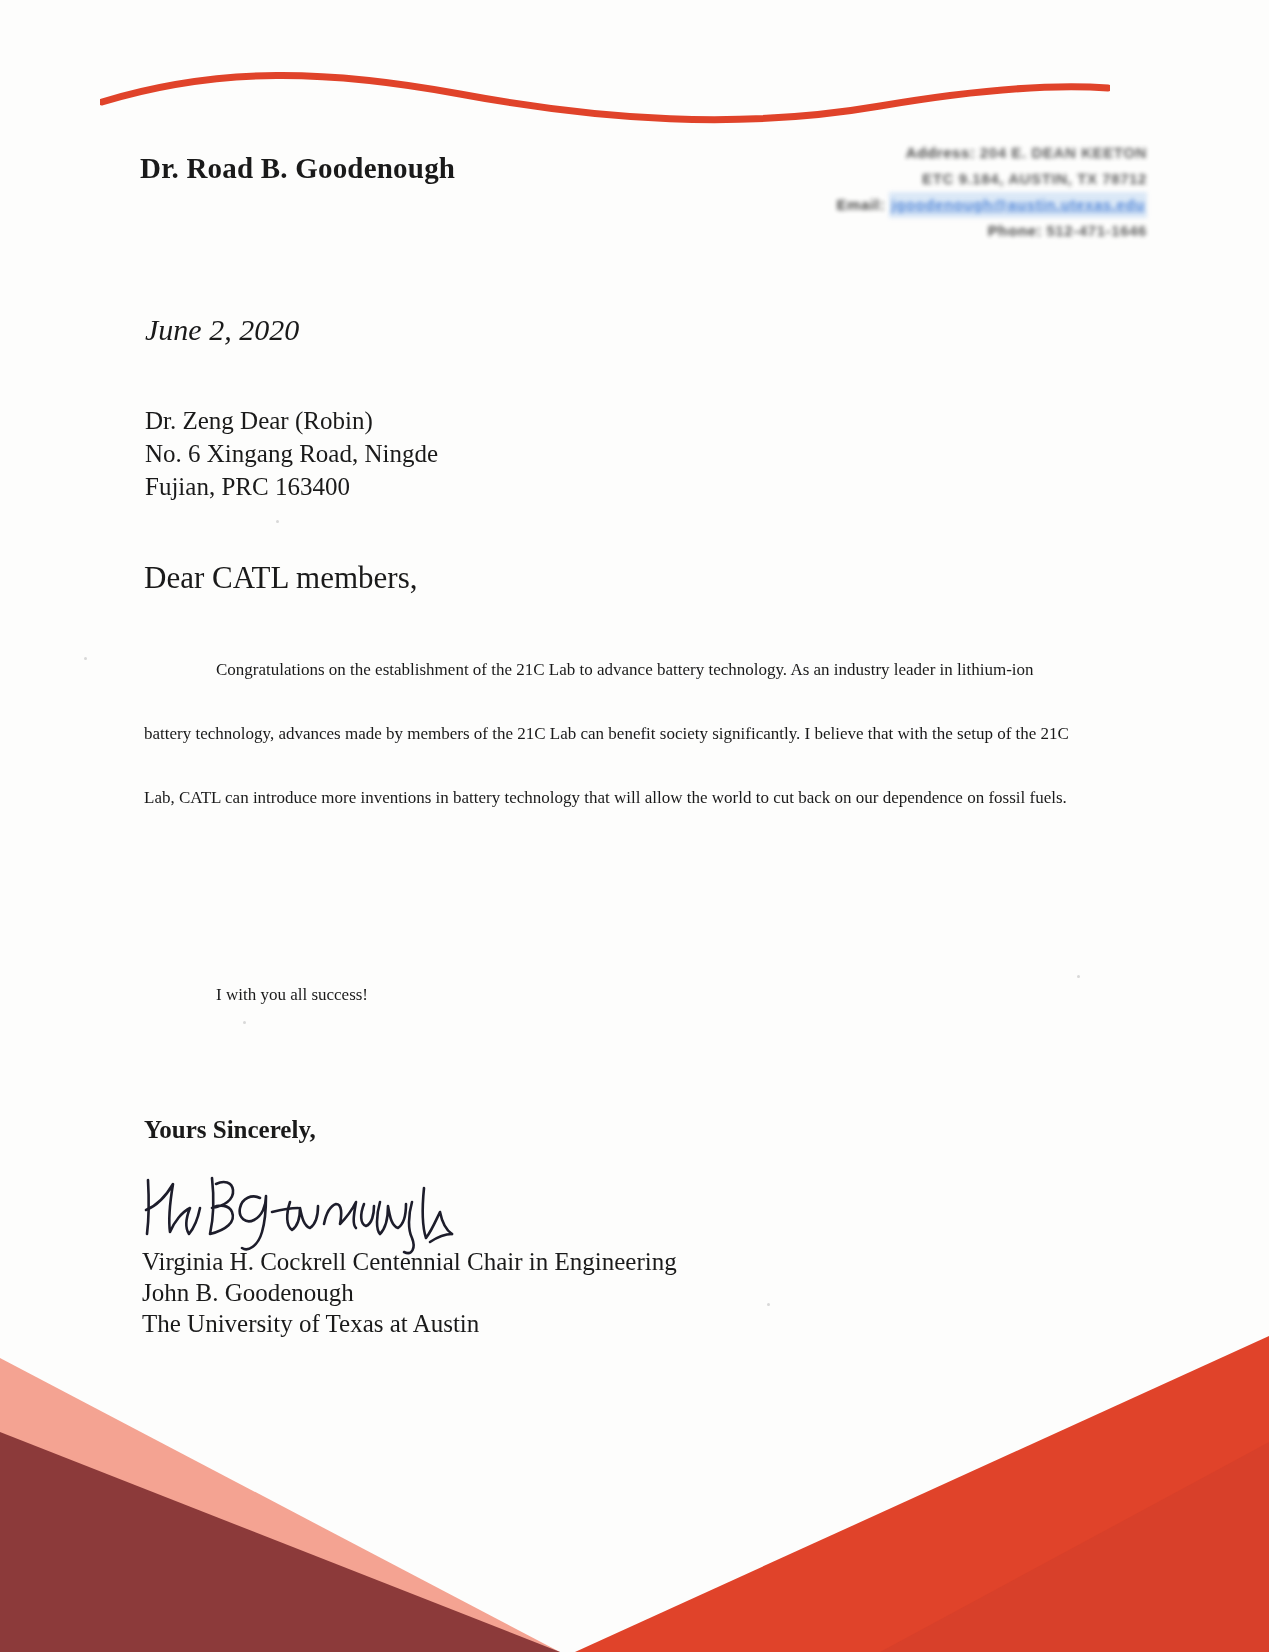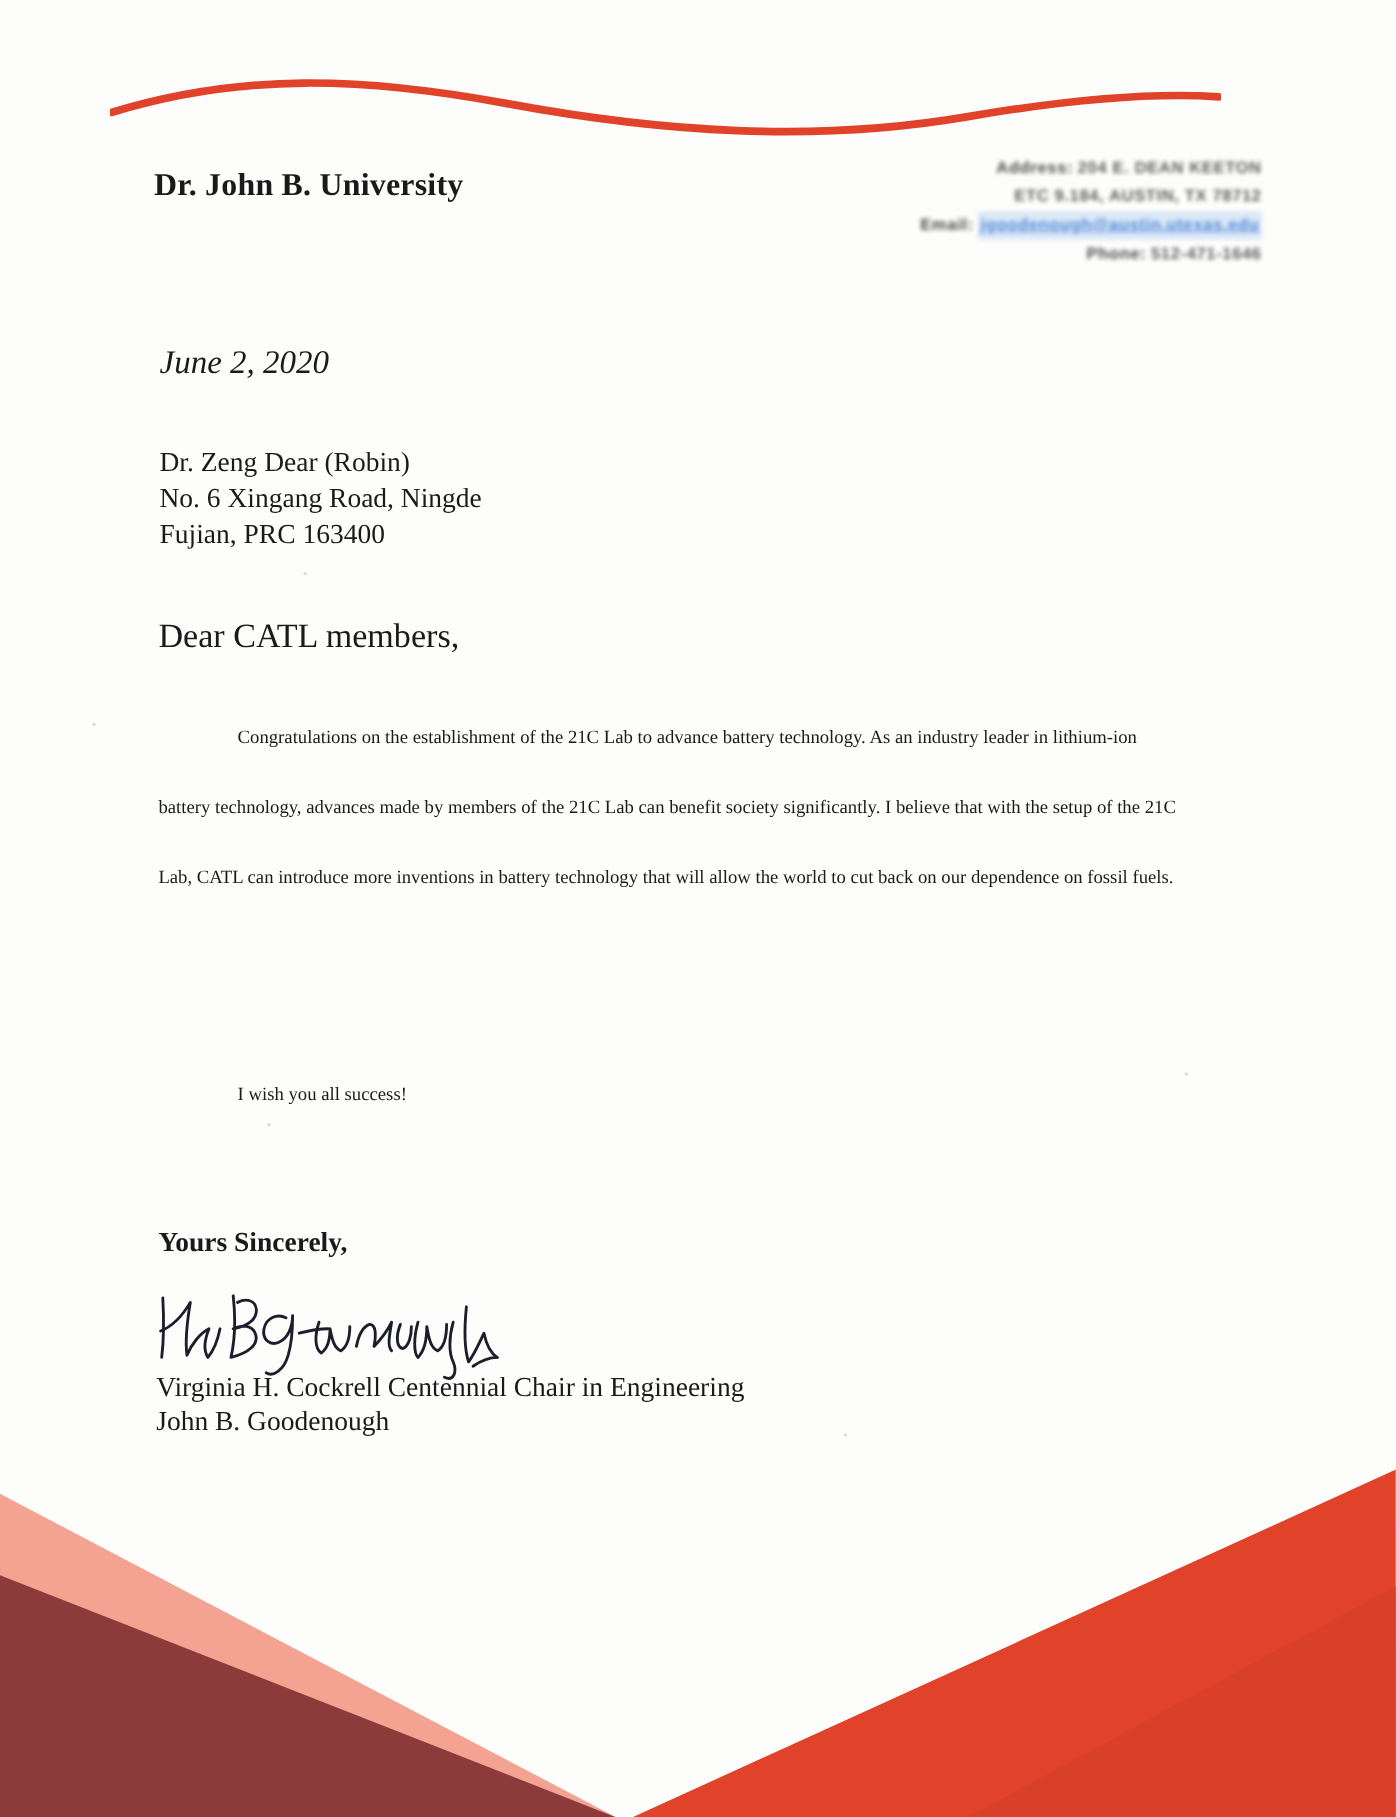"Dr. John B. University" div.sender-name { text: John B. University -> Road B. Goodenough }
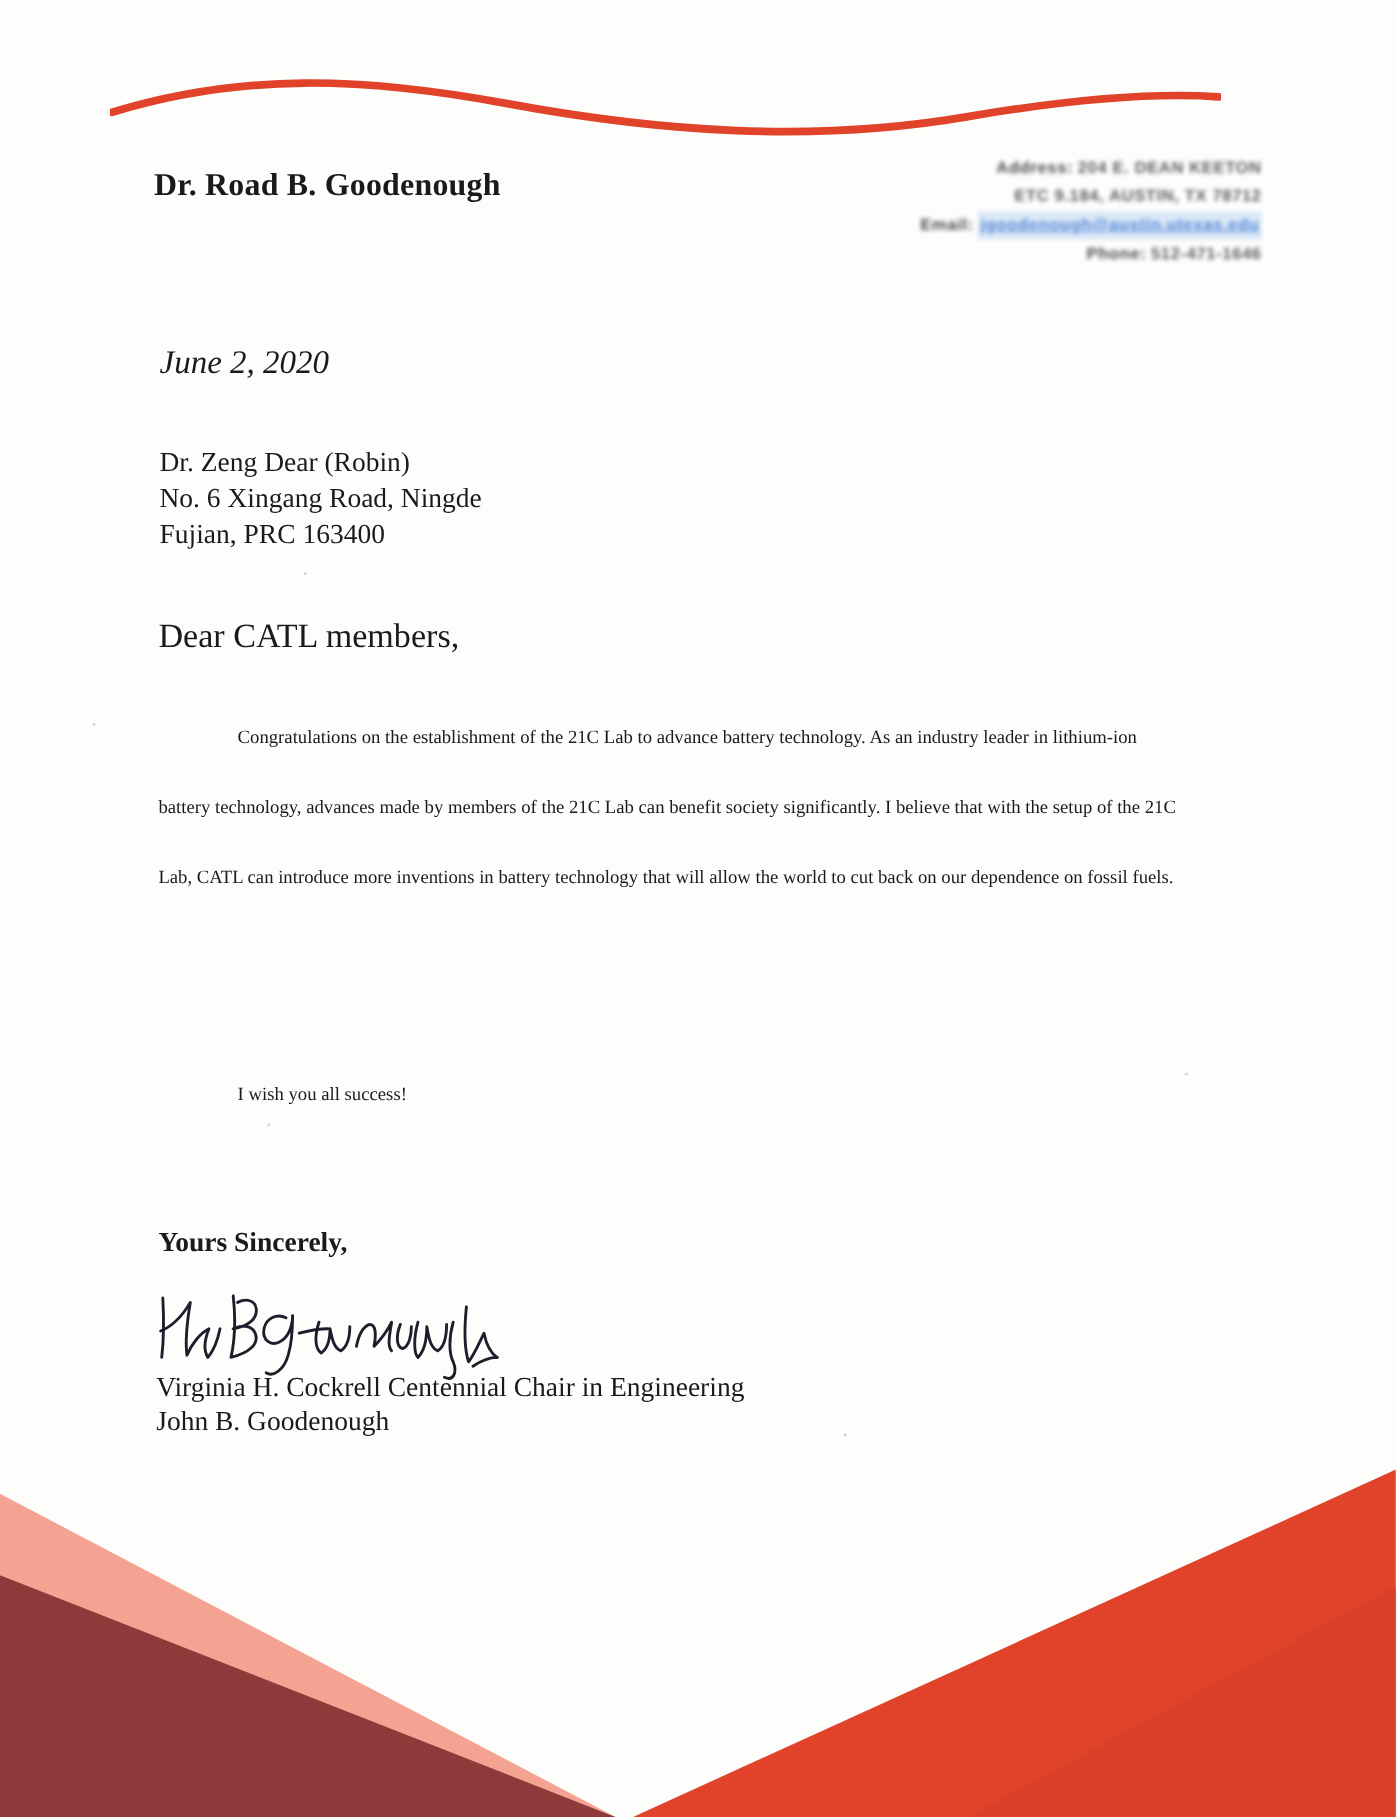"I wish you all success!" div.para { text: wish -> with }
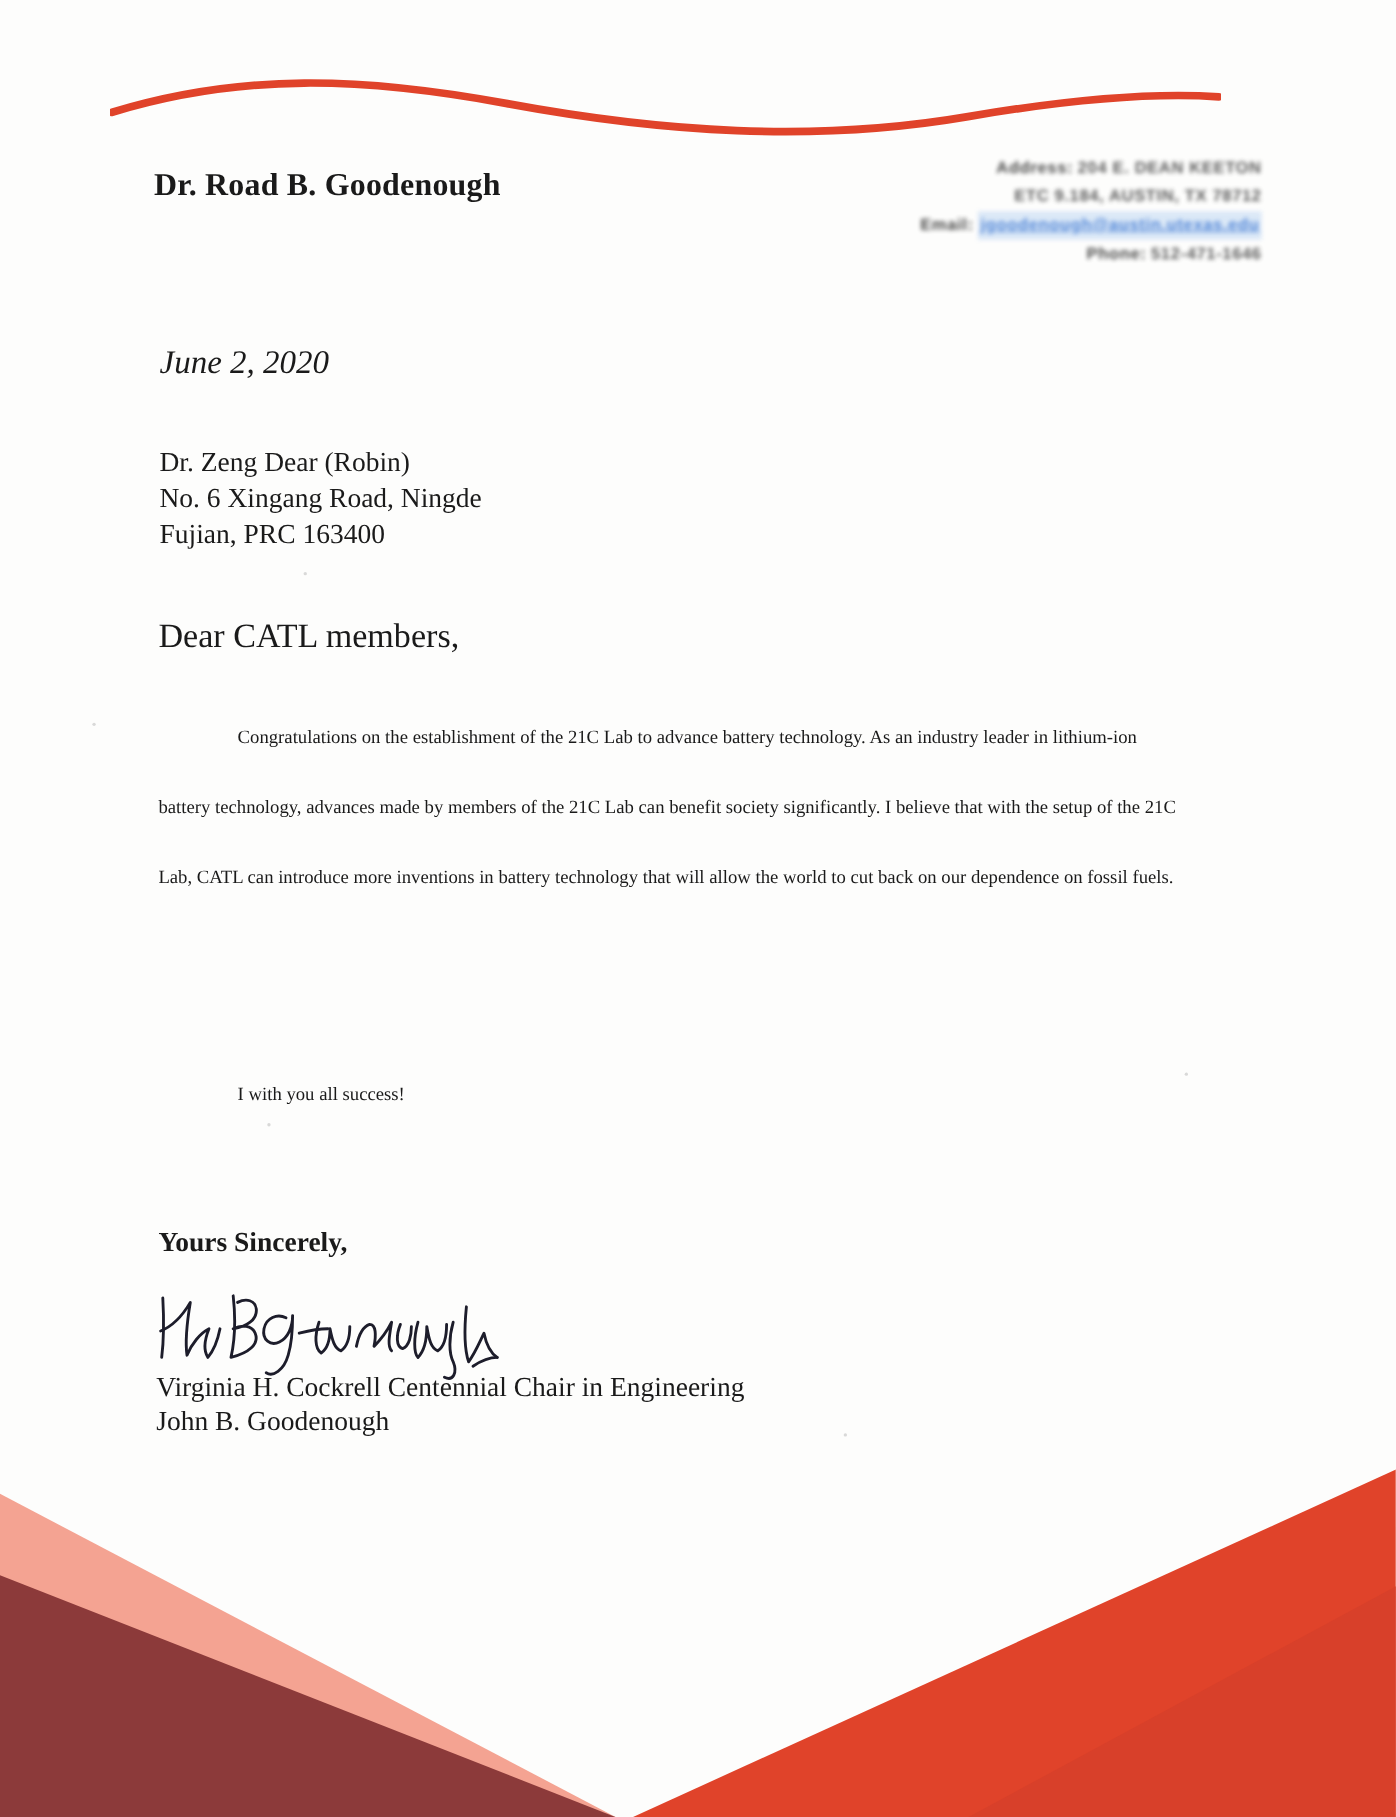"The University of Texas at" div { html: none -> <div>The University of Texas at Austin</div> }
